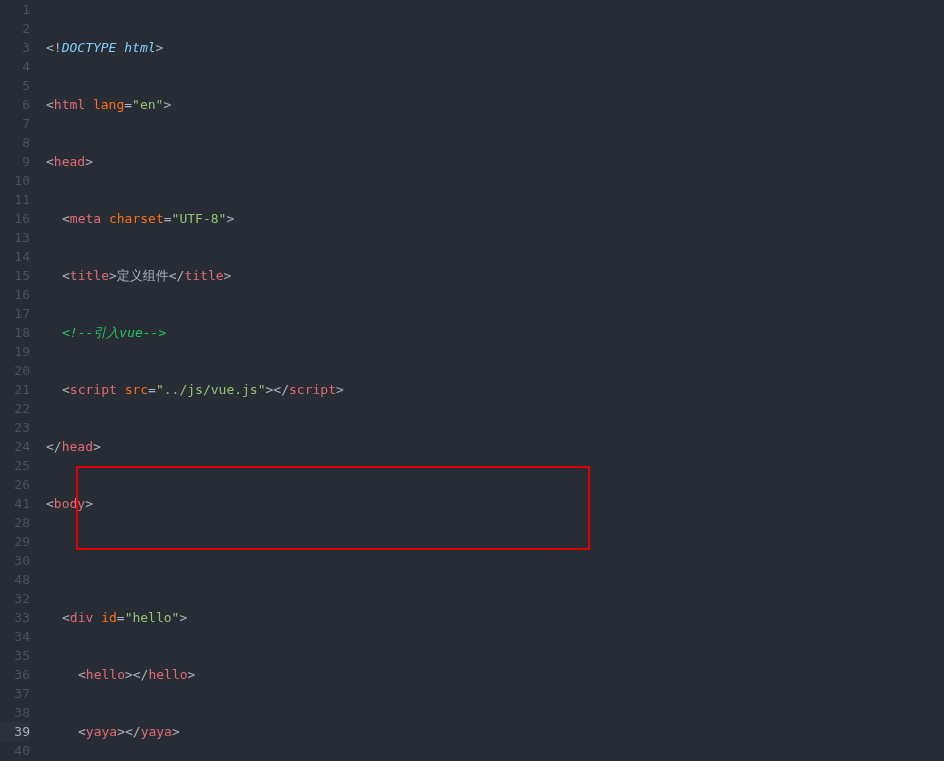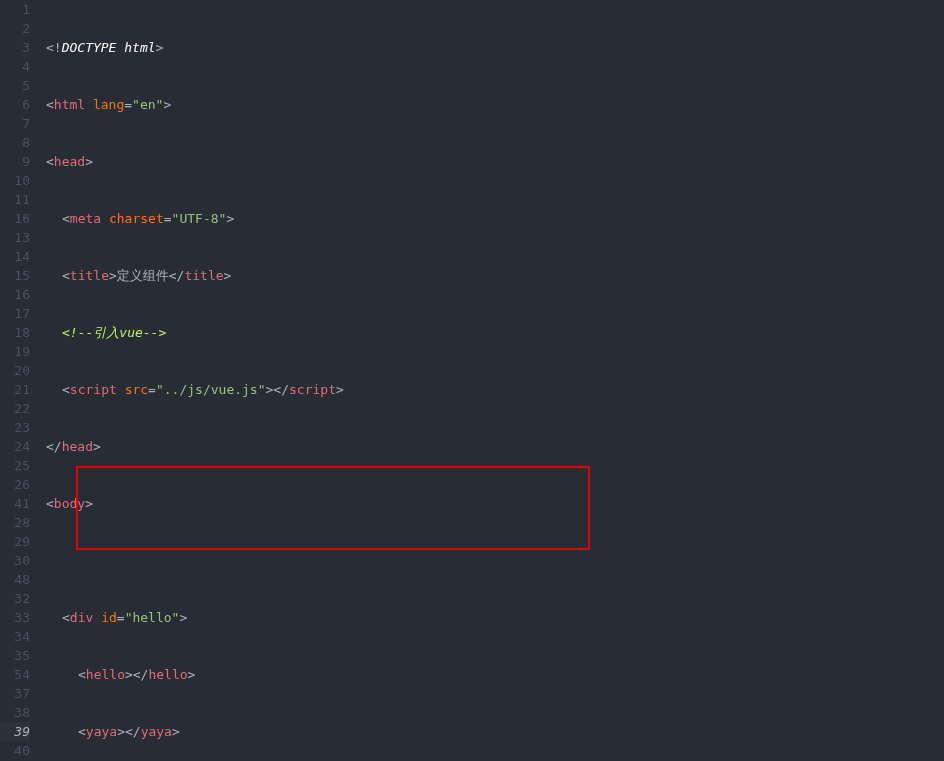"DOCTYPE" .t-doctype { color: #ffffff -> #7dd3fc }
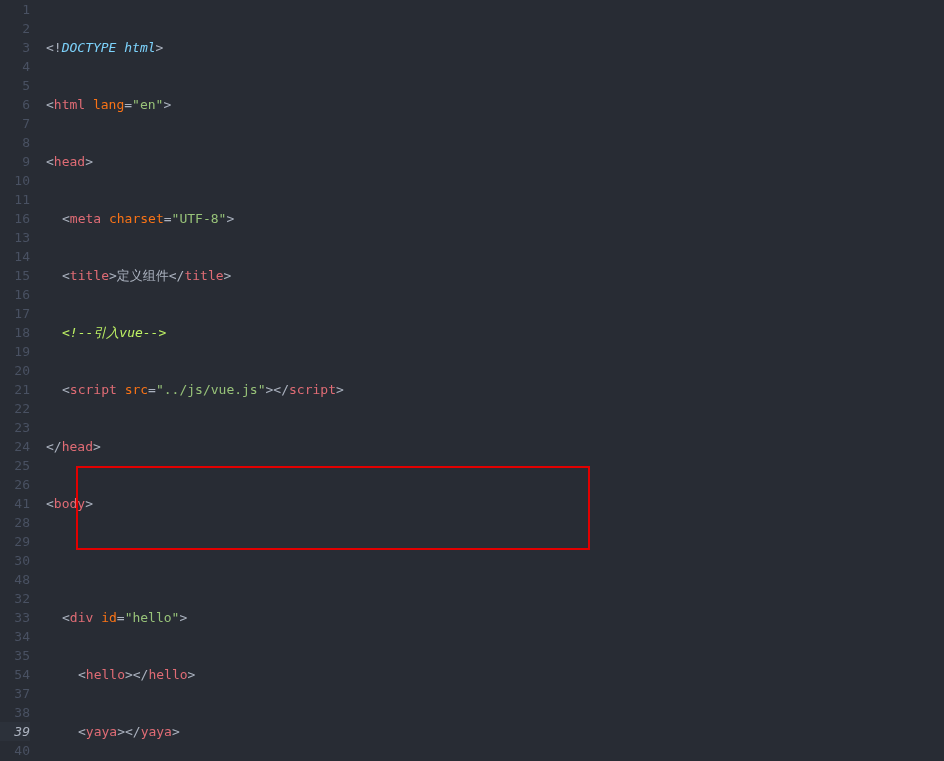"<!--引入vue-->" .t-comment { color: #bef264 -> #22c55e }
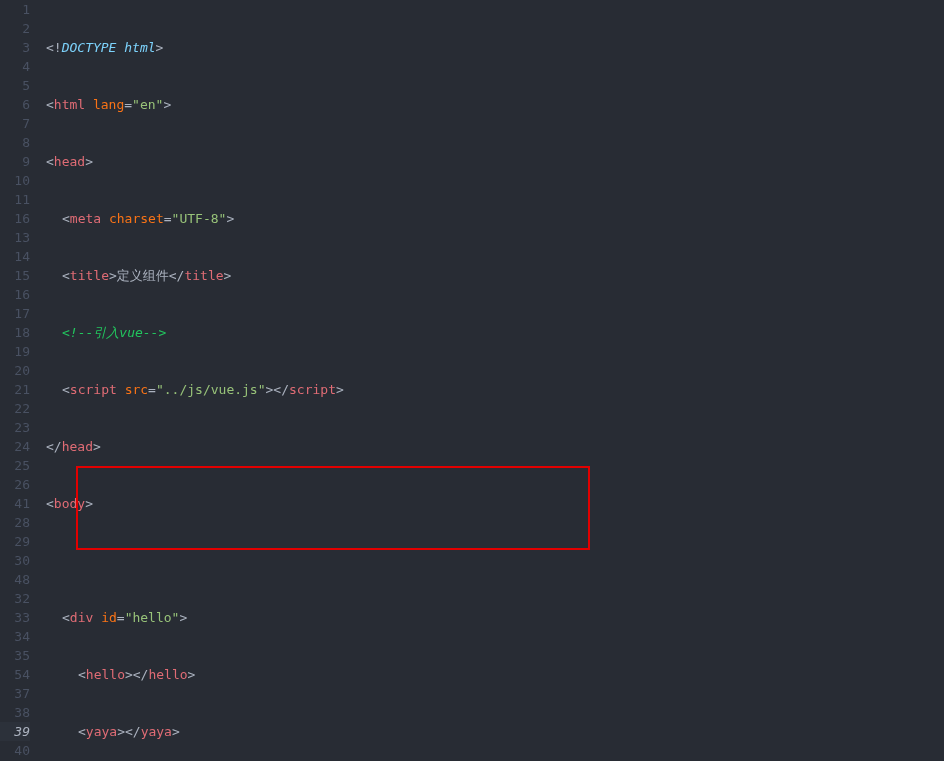"54" div.ln { text: 54 -> 36 }
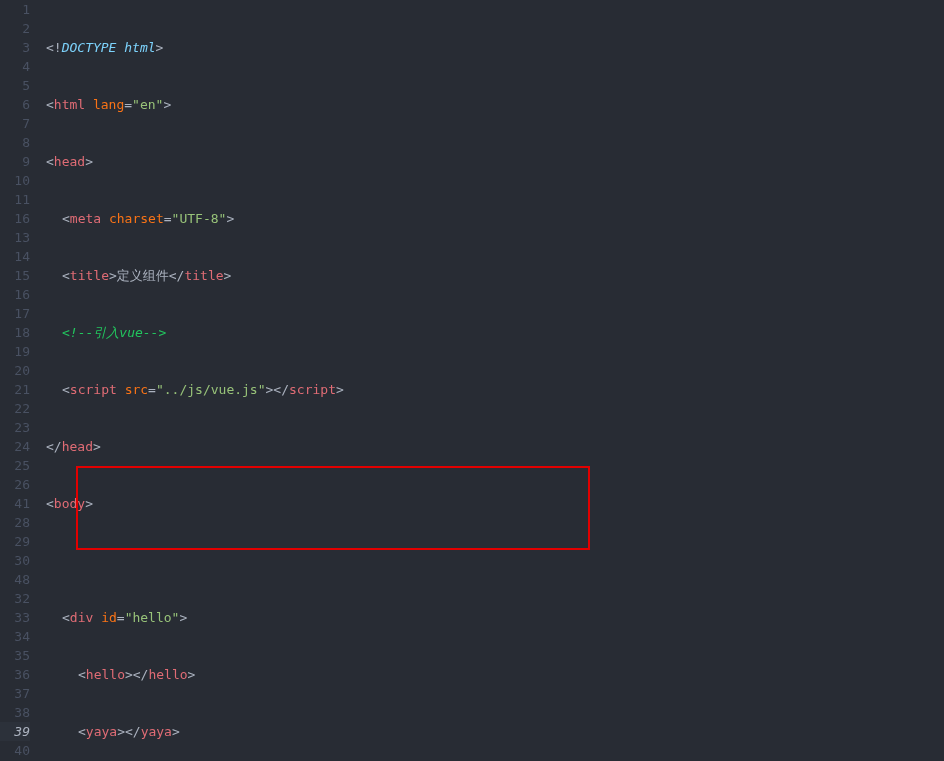"39" .gutter .ln.active { font-style: italic -> none }
